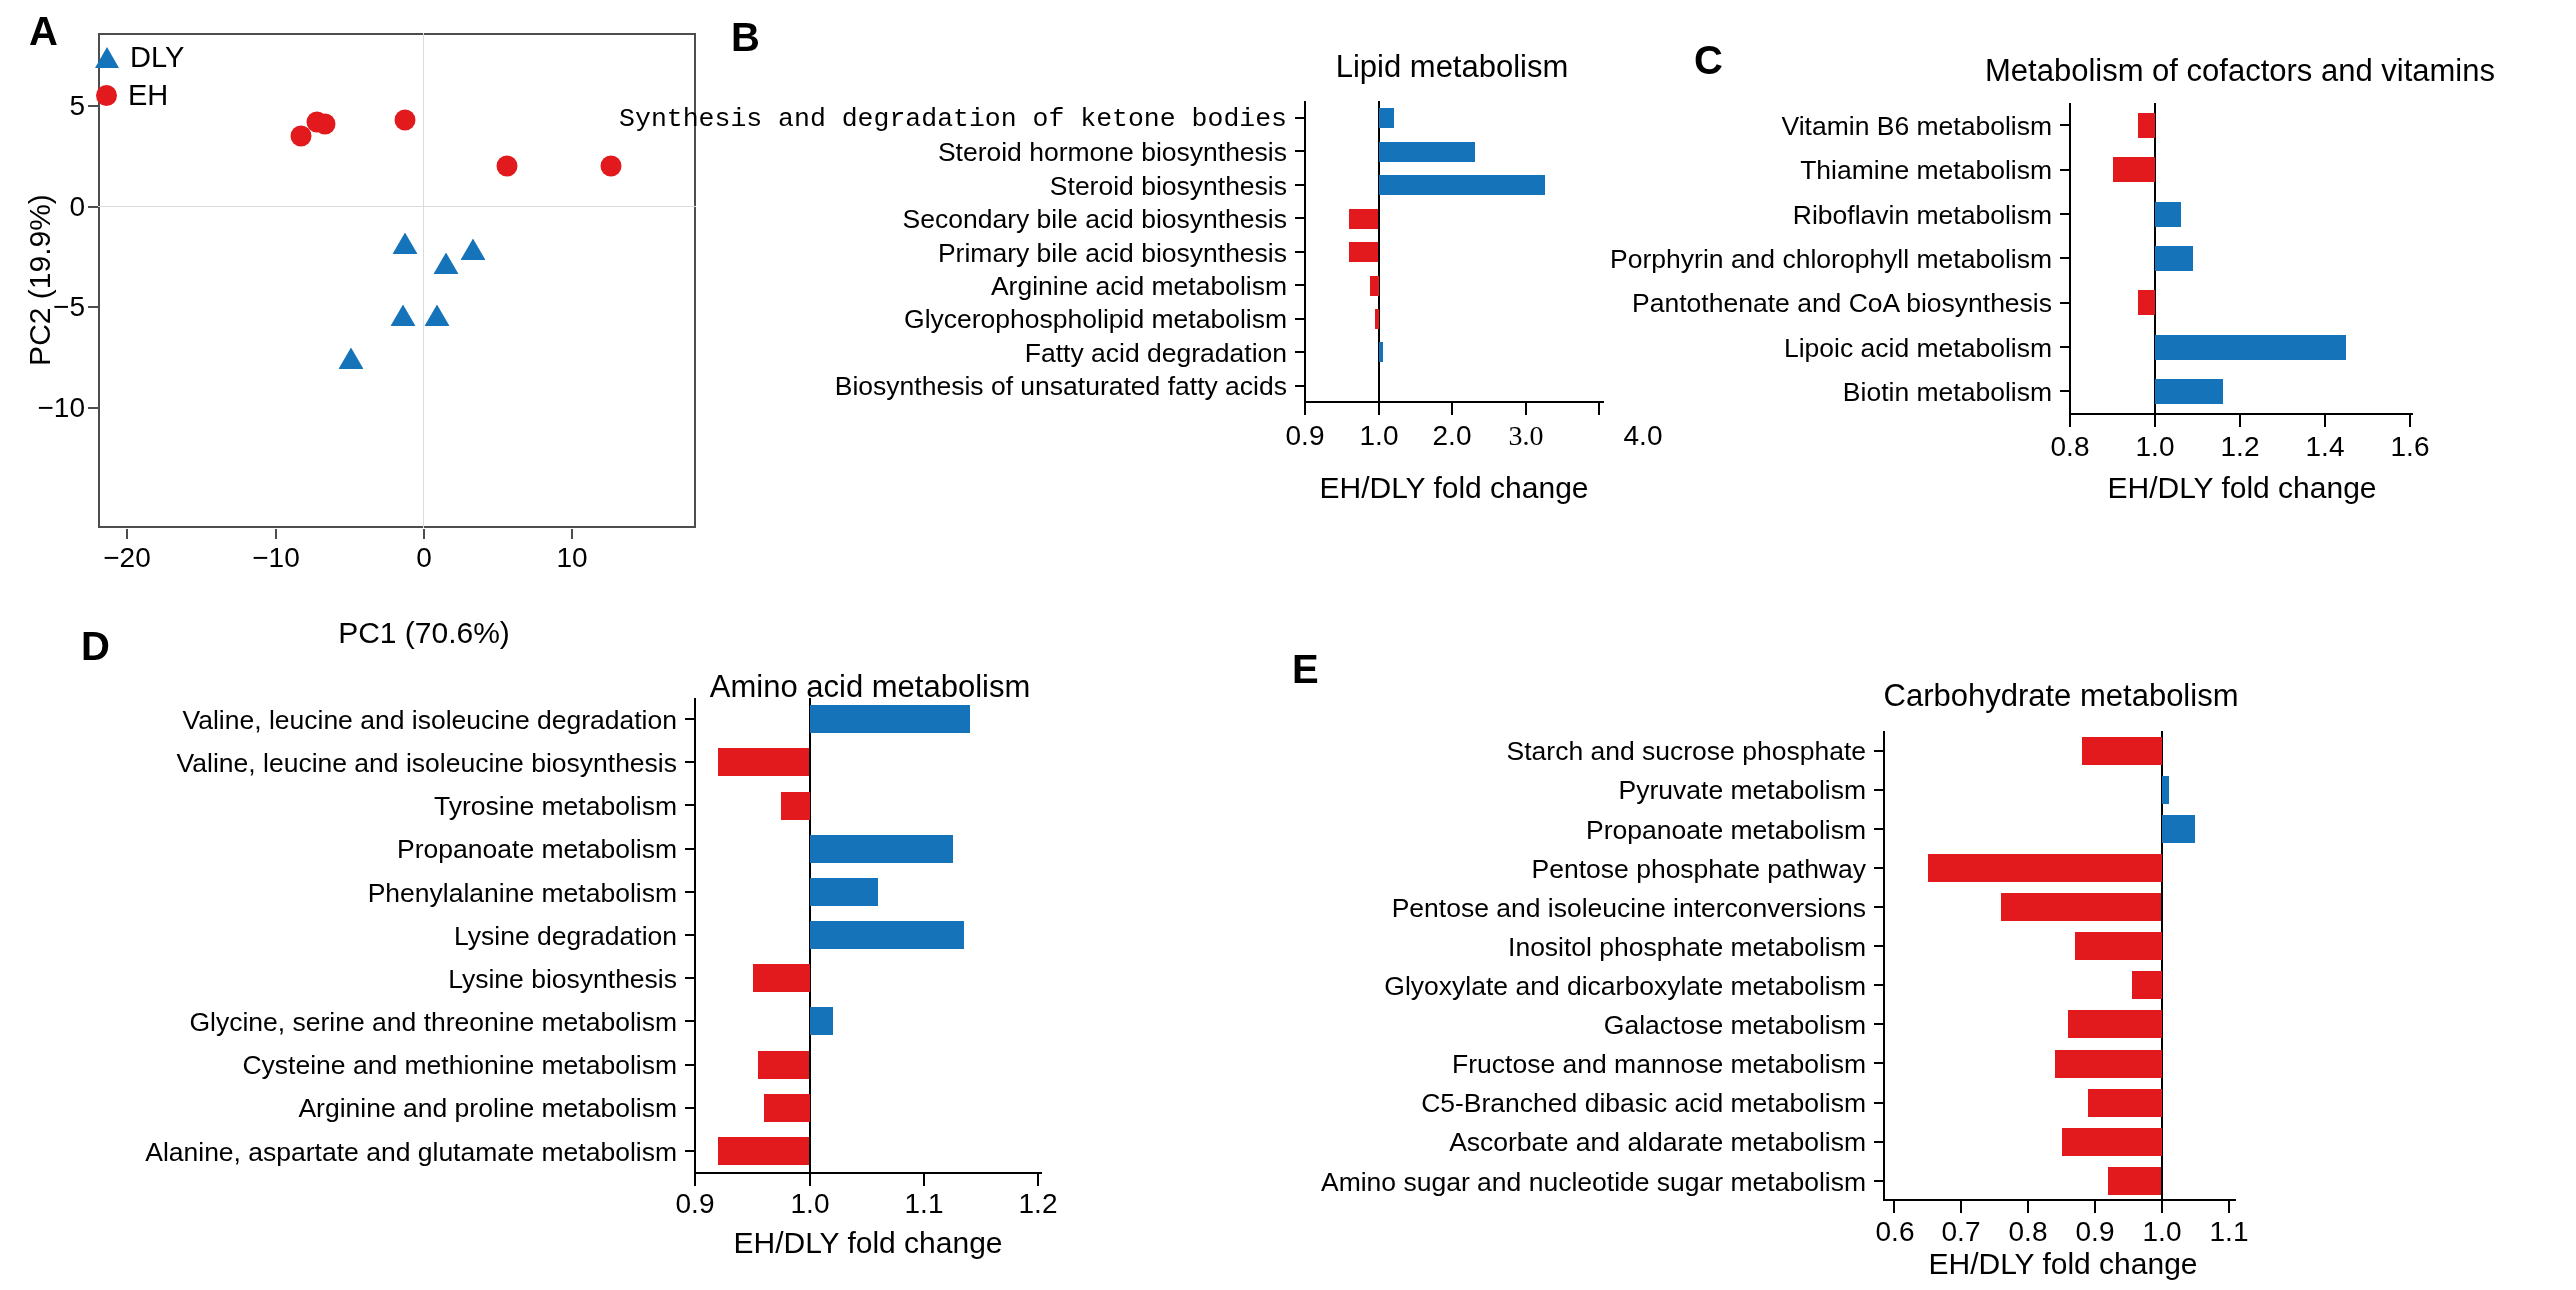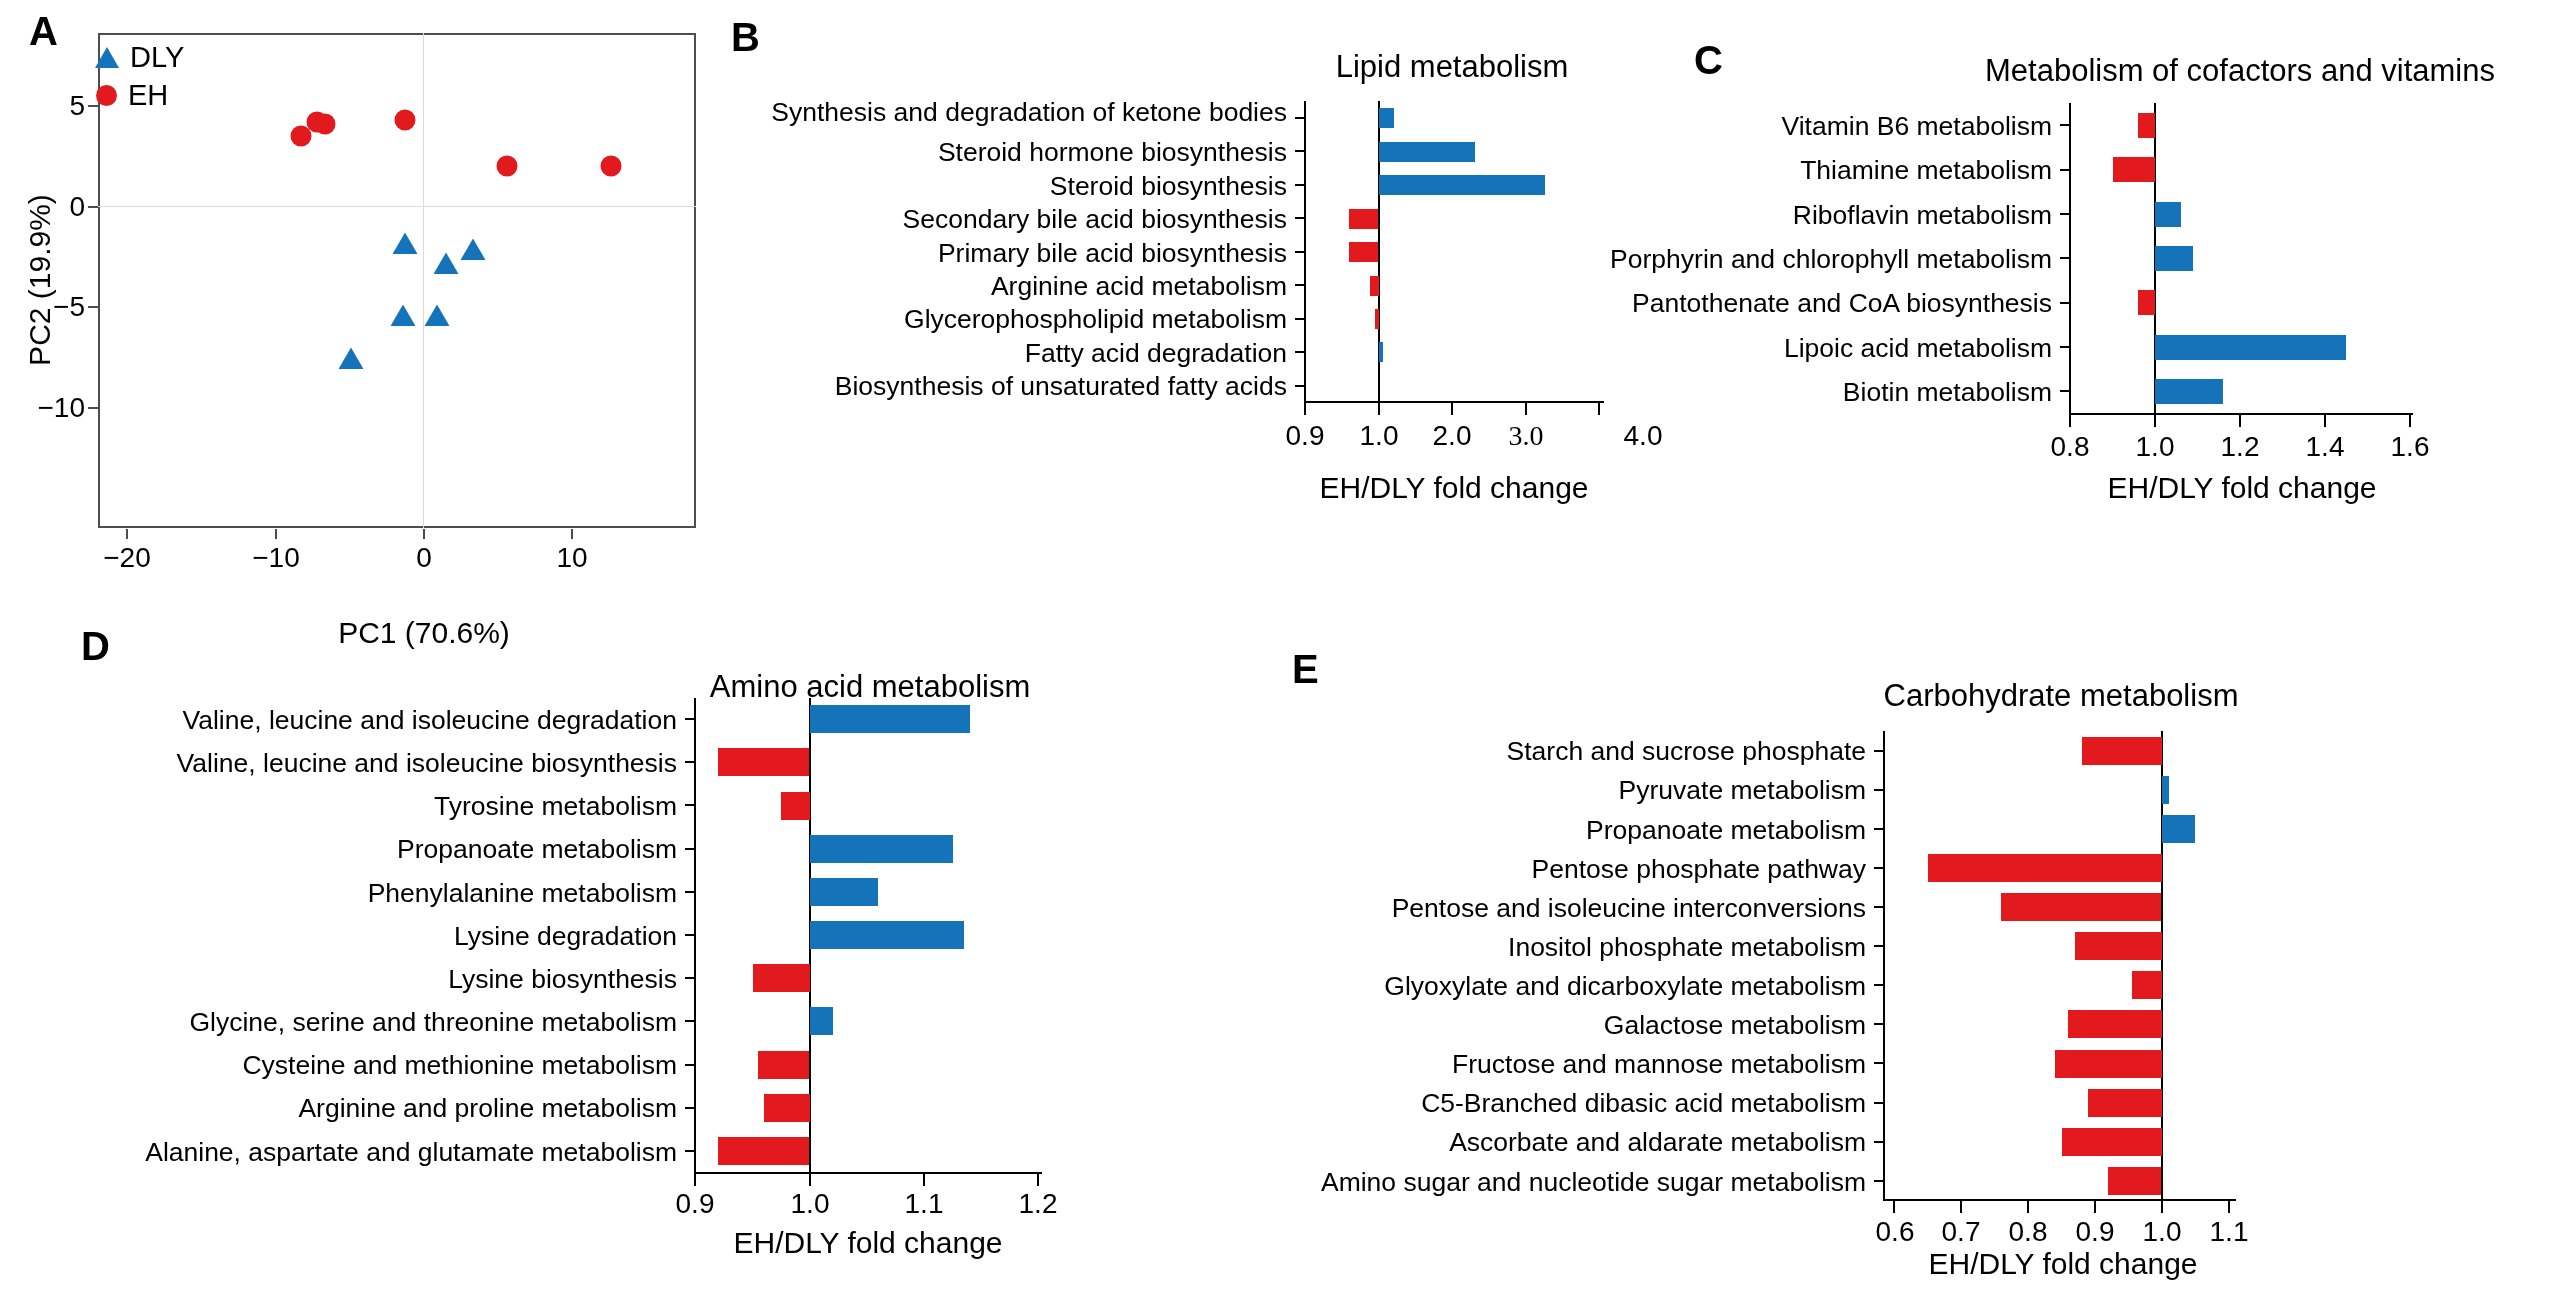"Synthesis and degradation of ketone" div.cat-label { font-family: none -> Liberation Mono, monospace; top: 112px -> 119px }
